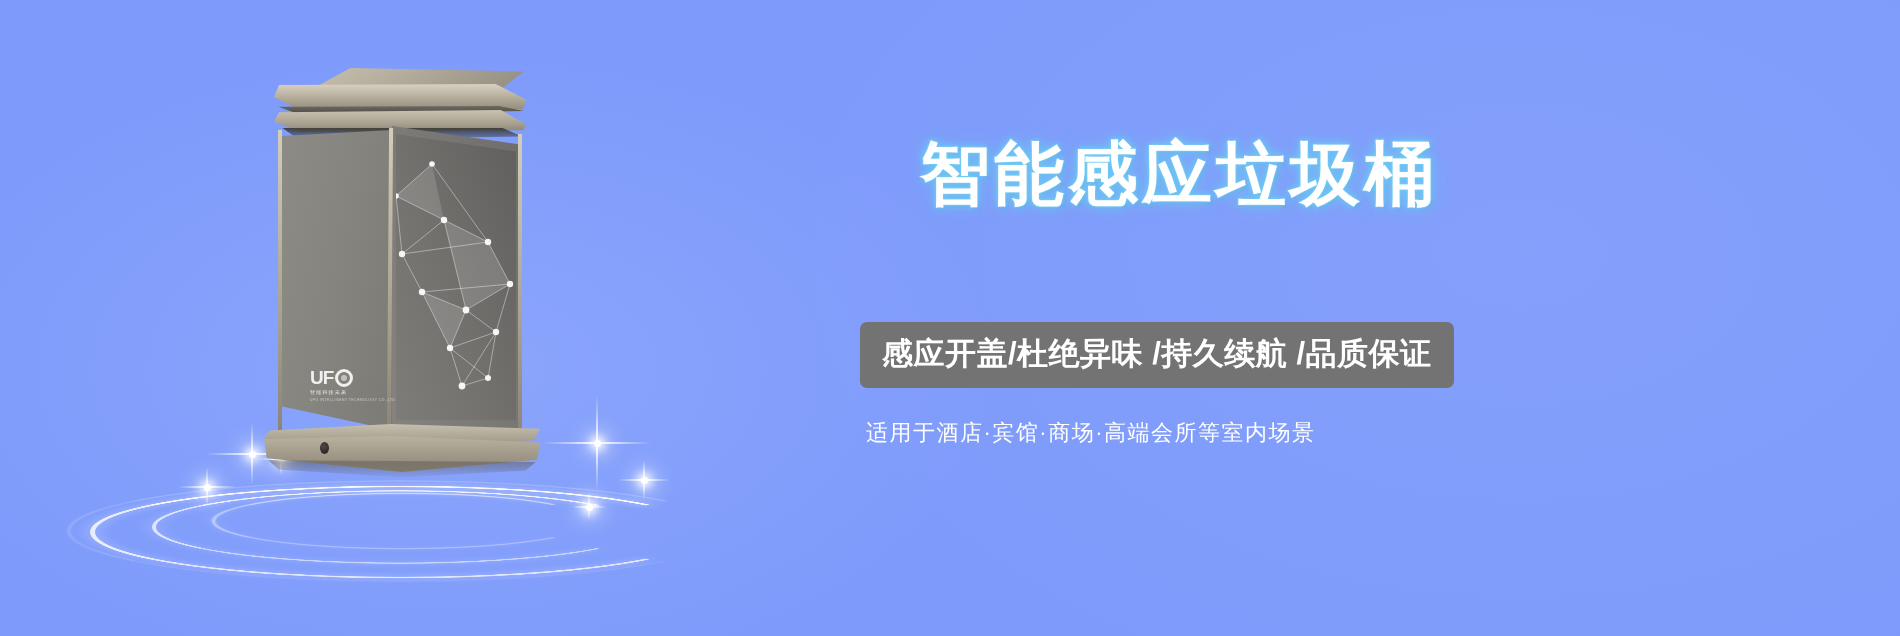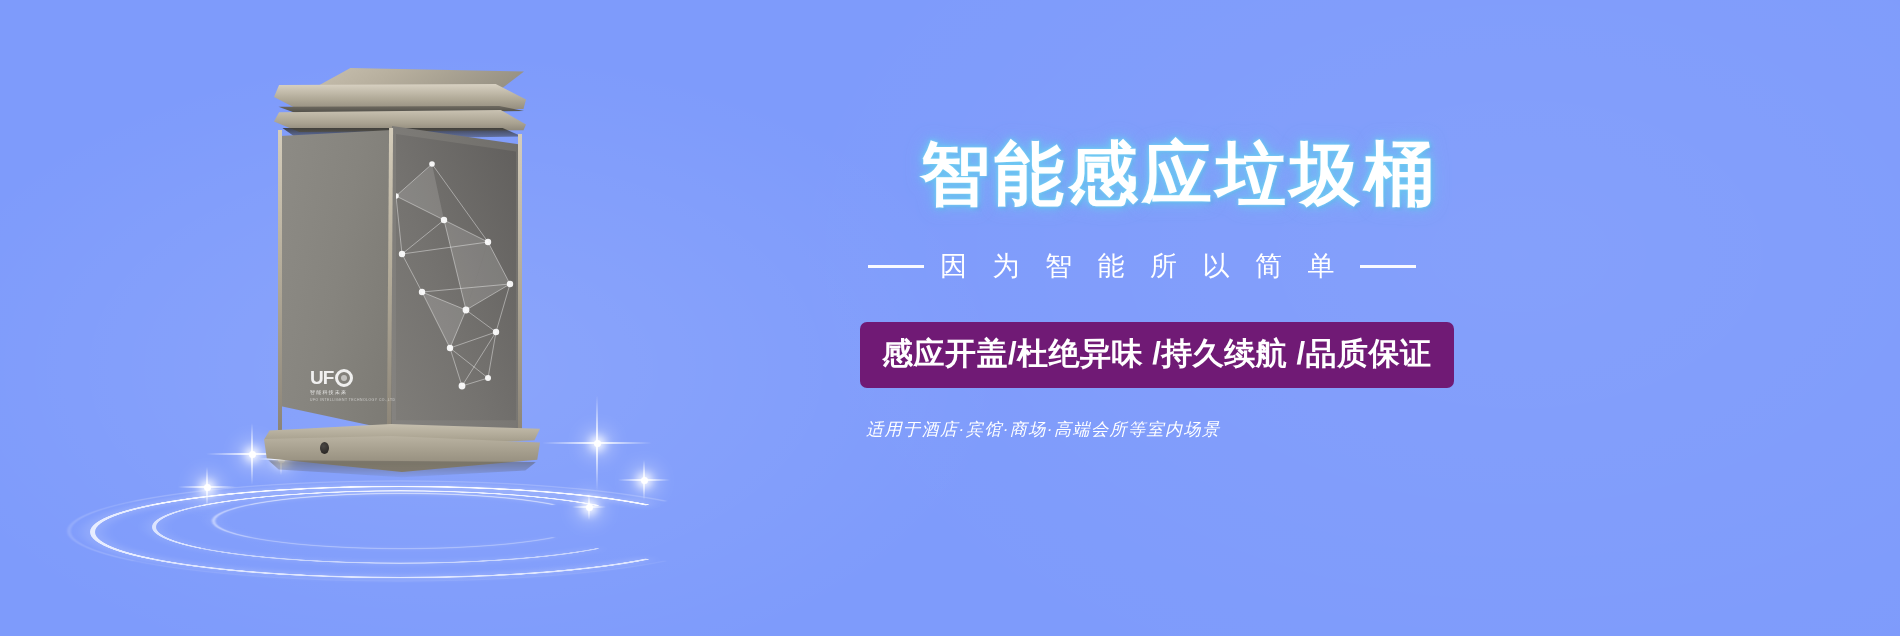"因 为 智 能 所" div { html: <div> <span></span> <span>因 为 智 能 所 以 简 单</span> <span></span> </div> -> none }
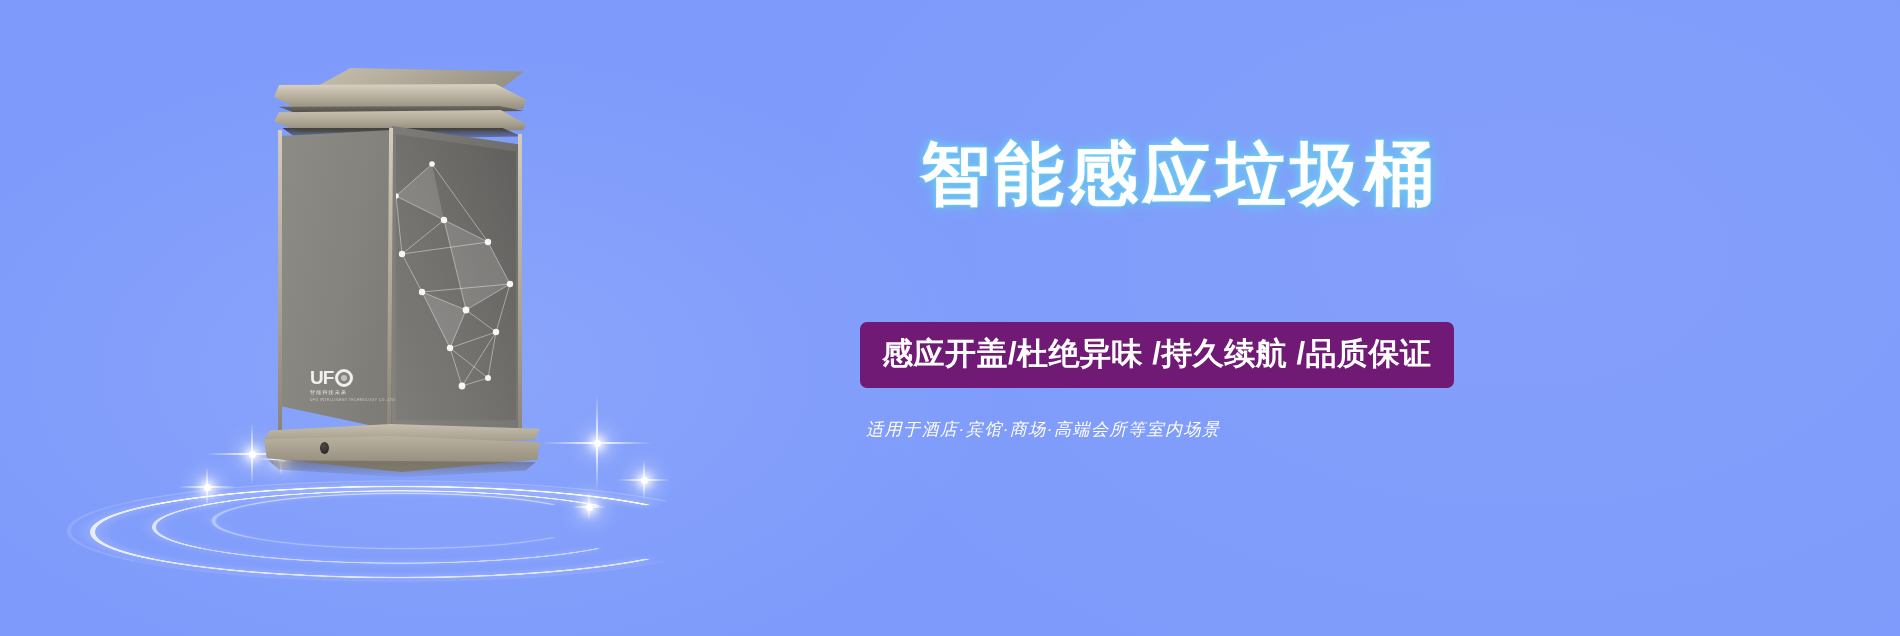"感应开盖/杜绝异味 /持久续航 /品质保证" #badge { background: #701a75 -> #737373 }
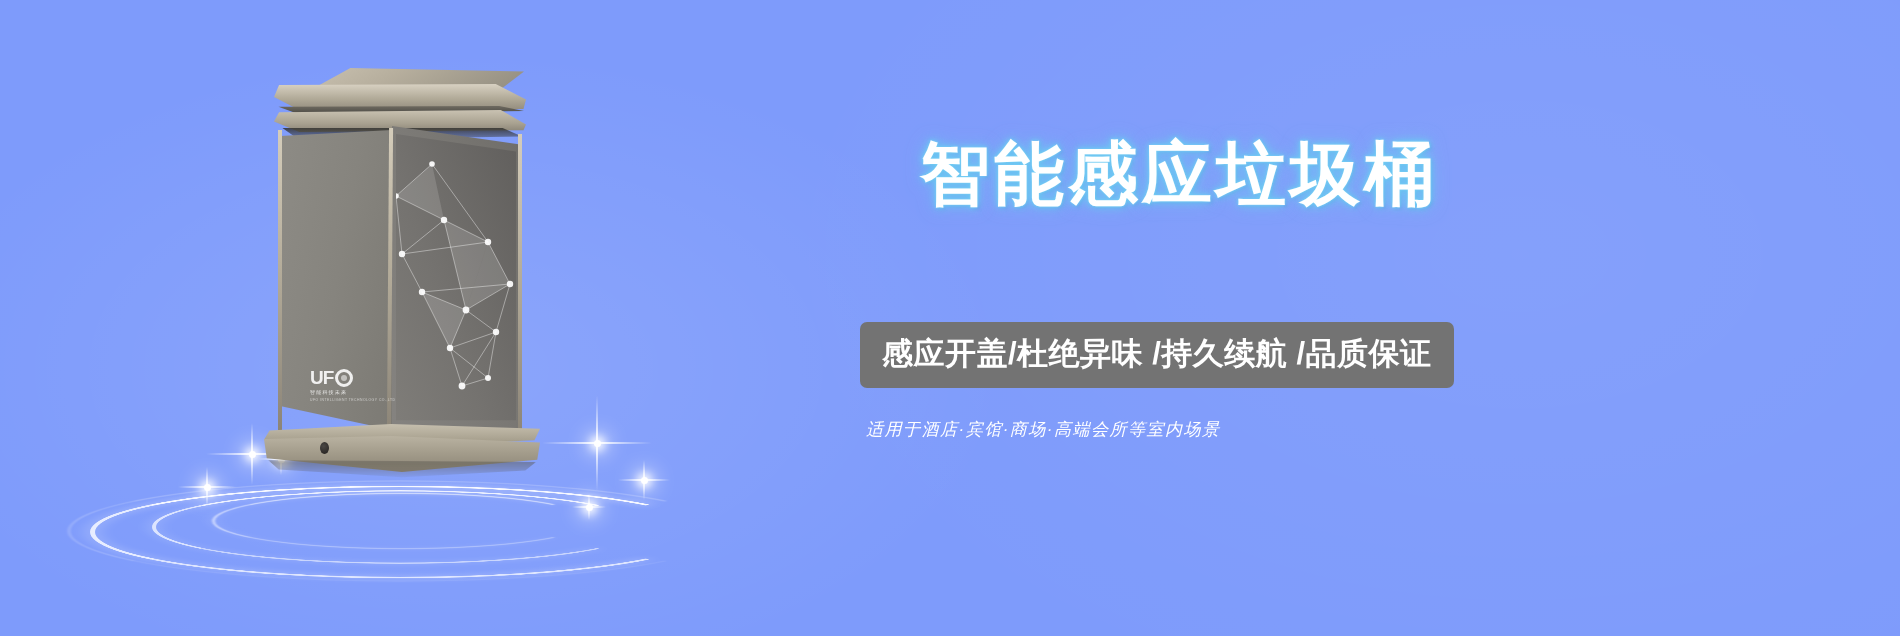"适用于酒店·宾馆·商场·高端会所等室内场景" #footnote { font-size: 17px -> 22px; font-style: italic -> none }
